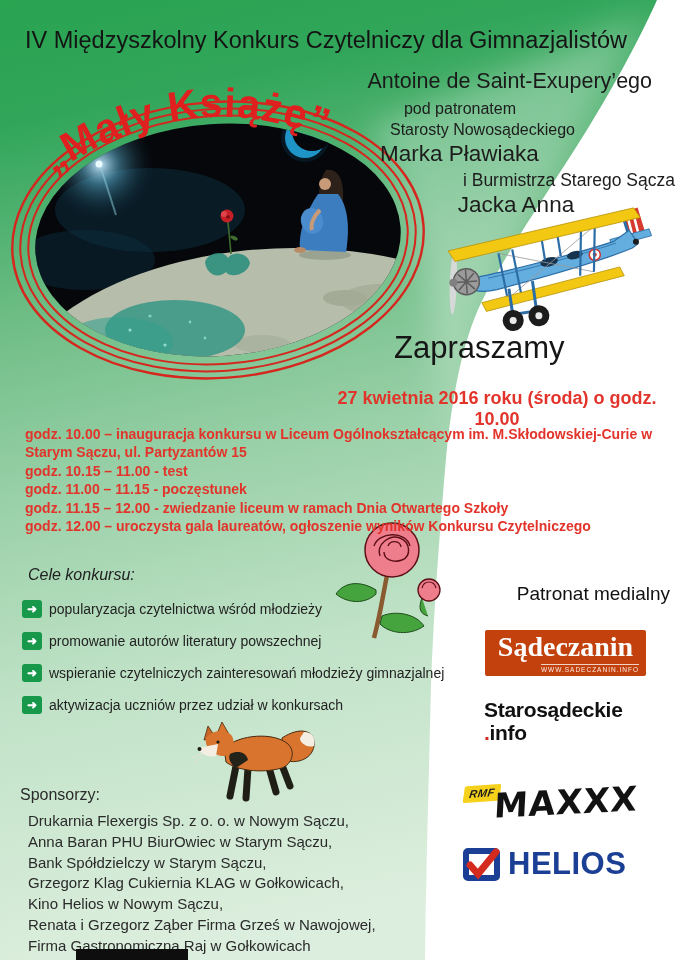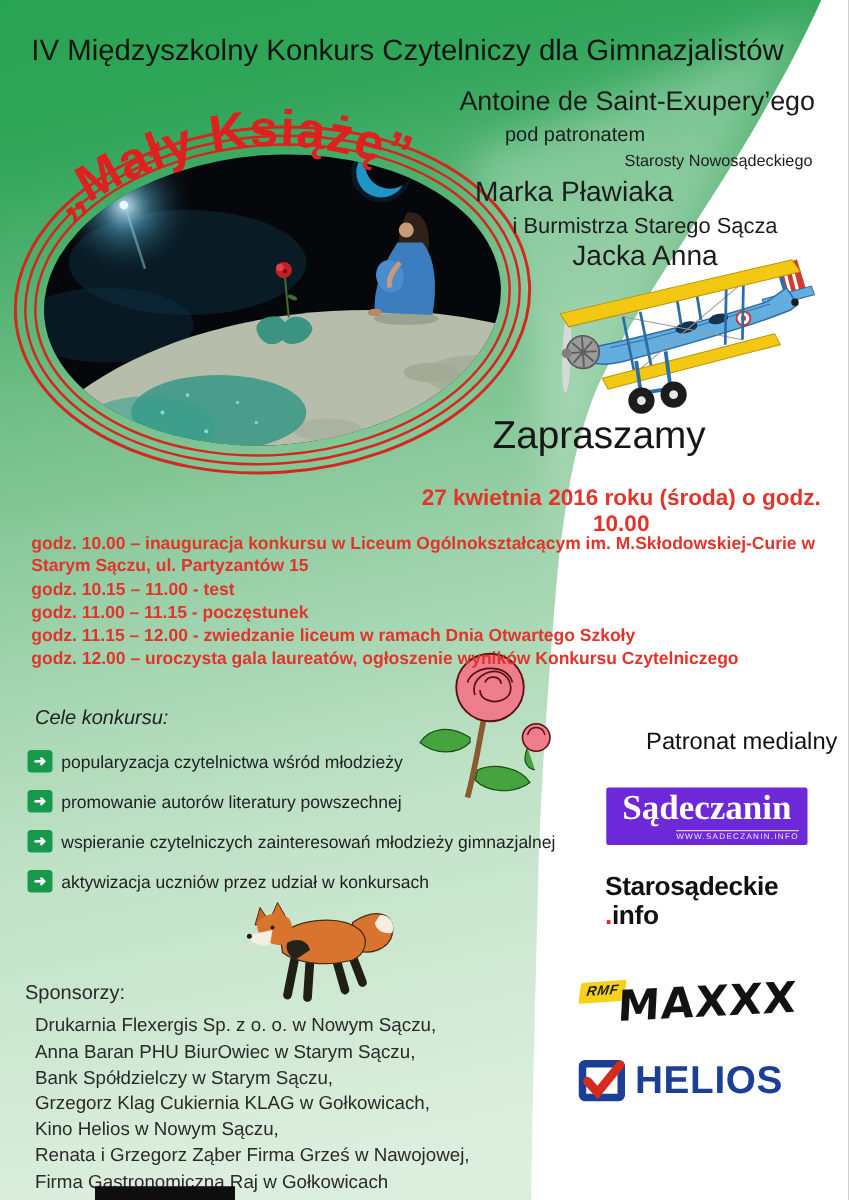"Starosty Nowosądeckiego" .patron1-title { font-size: 13px -> 16px; left: 400px -> 390px; text-align: right -> left }
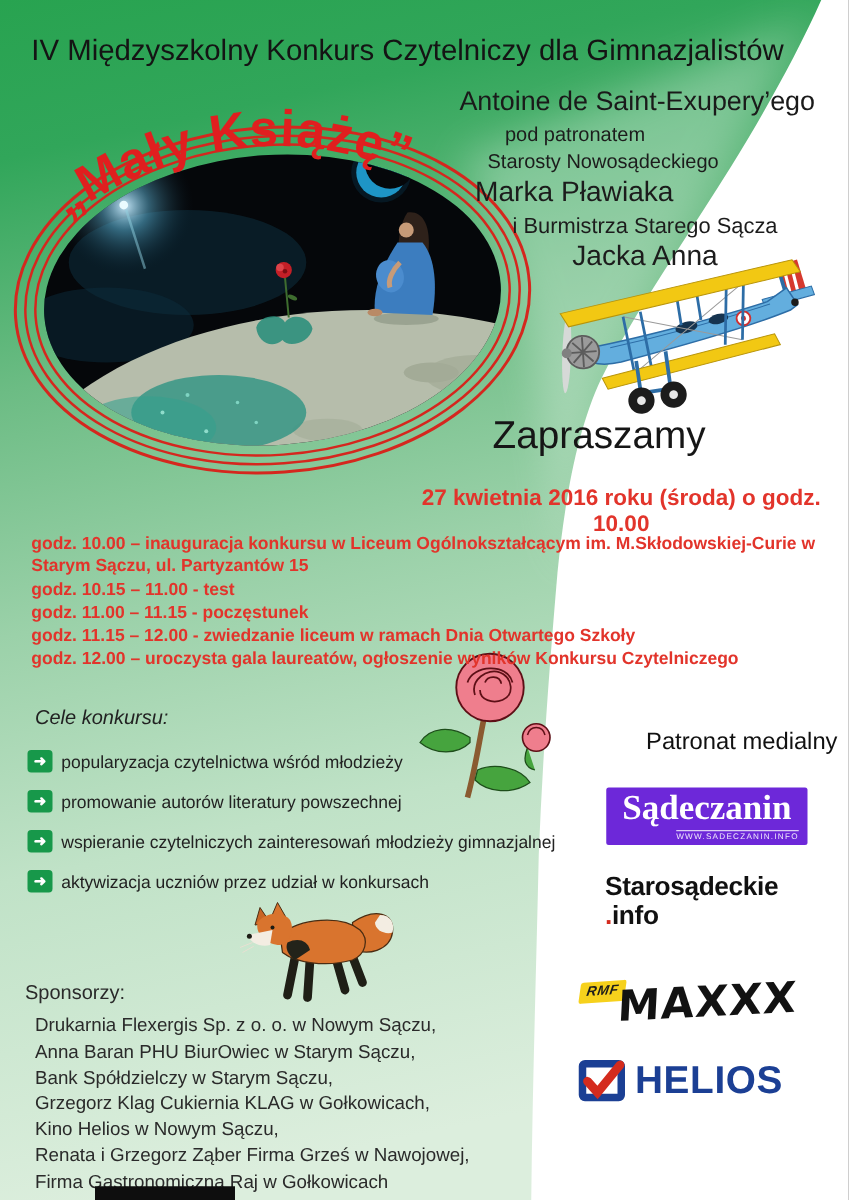"i Burmistrza Starego Sącza" .patron2-title { text-align: left -> right }
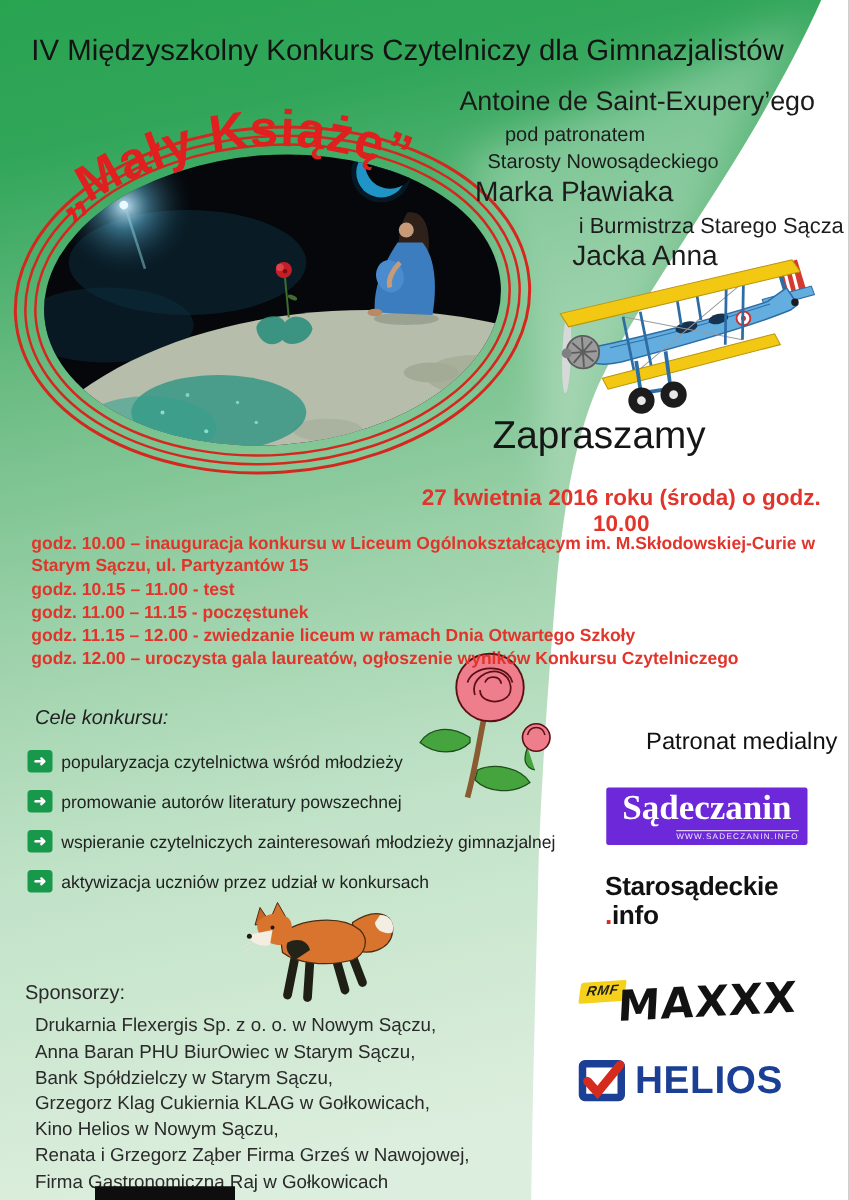"Sądeczanin" .sadeczanin { background: #6d28d9 -> #c2410c }
